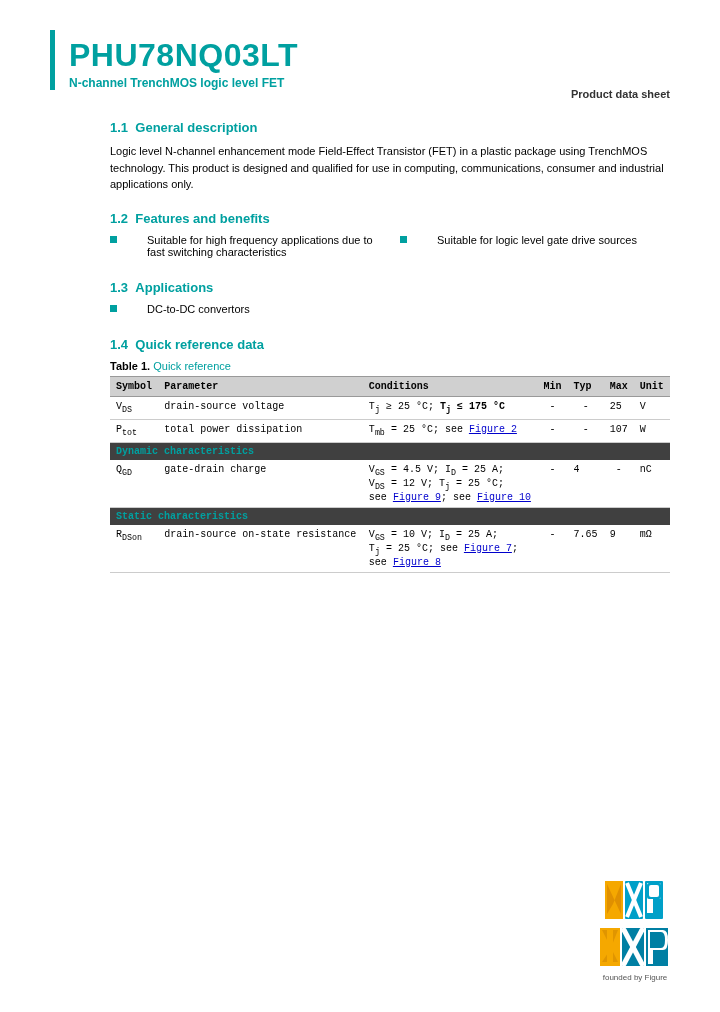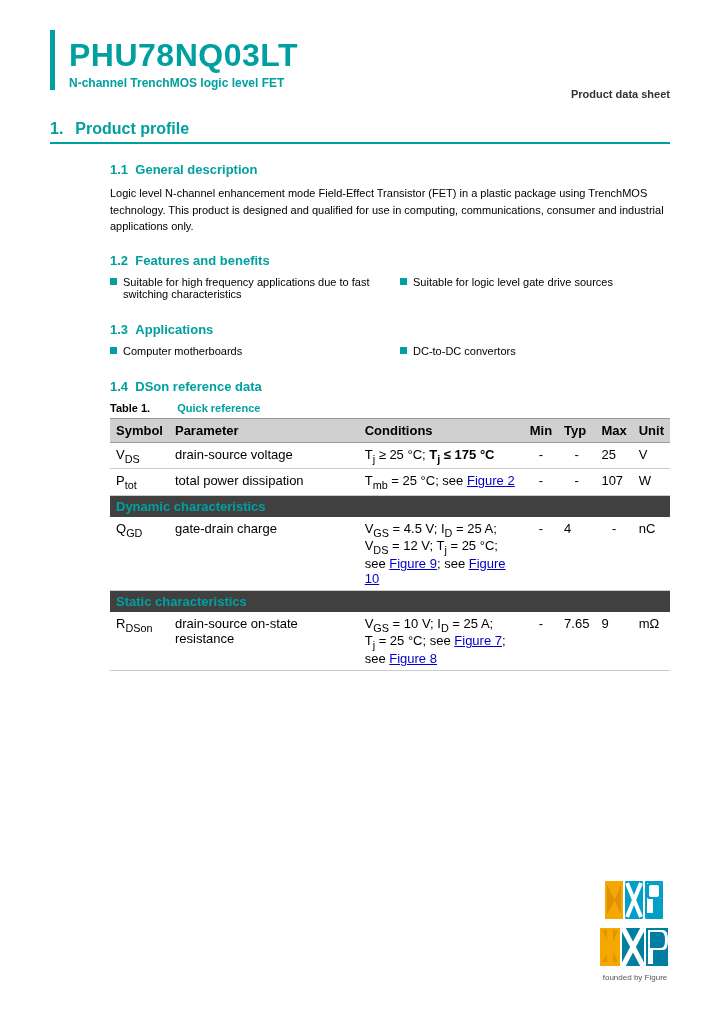"1. Product profile" div.section-title { html: <div> <span>1.</span><span>Product profile</span> </div> -> none }
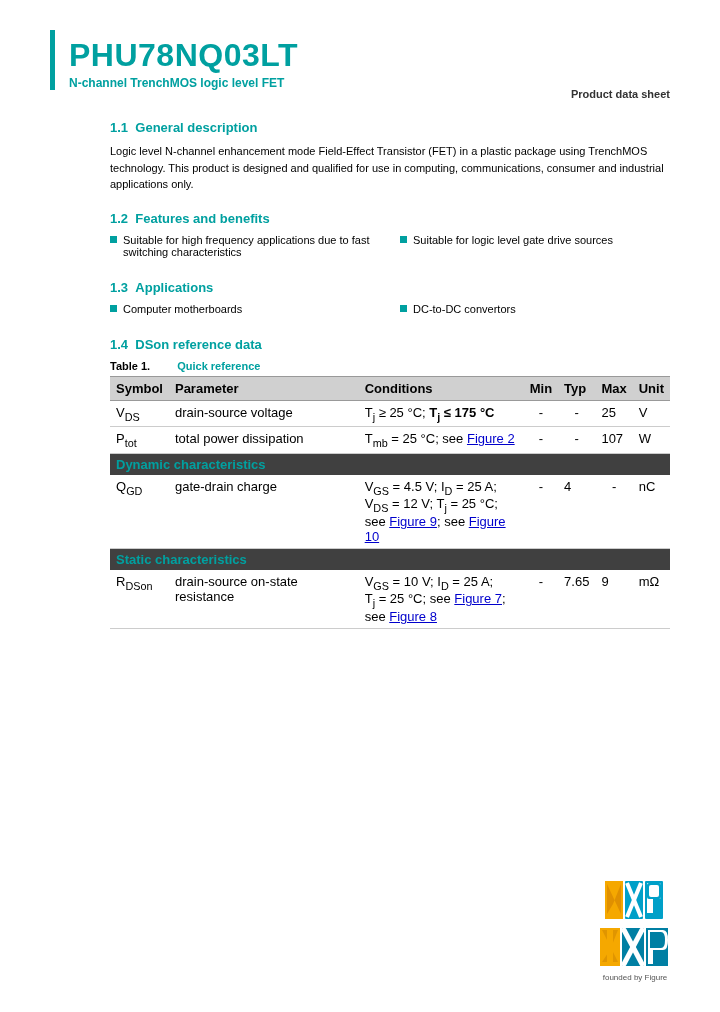"Suitable for high frequency applications" .bullet-item { gap: none -> 24px }
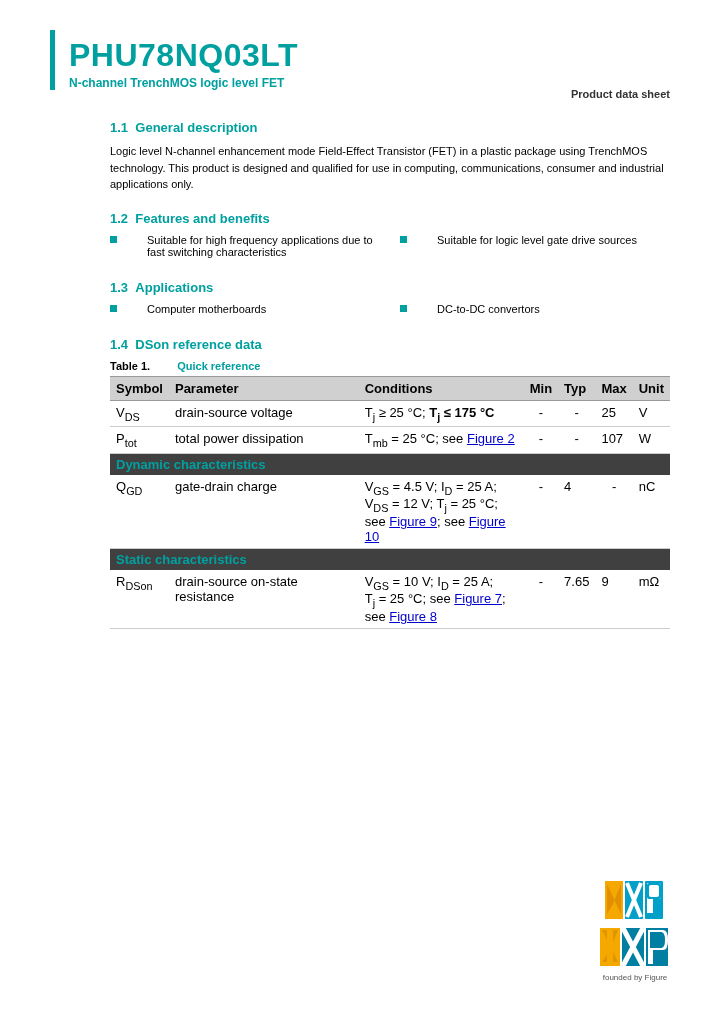"Computer motherboards" div.feature-col { html: <div> <div> <span></span> <span>Computer motherboards</span> </div> </div> -> none }
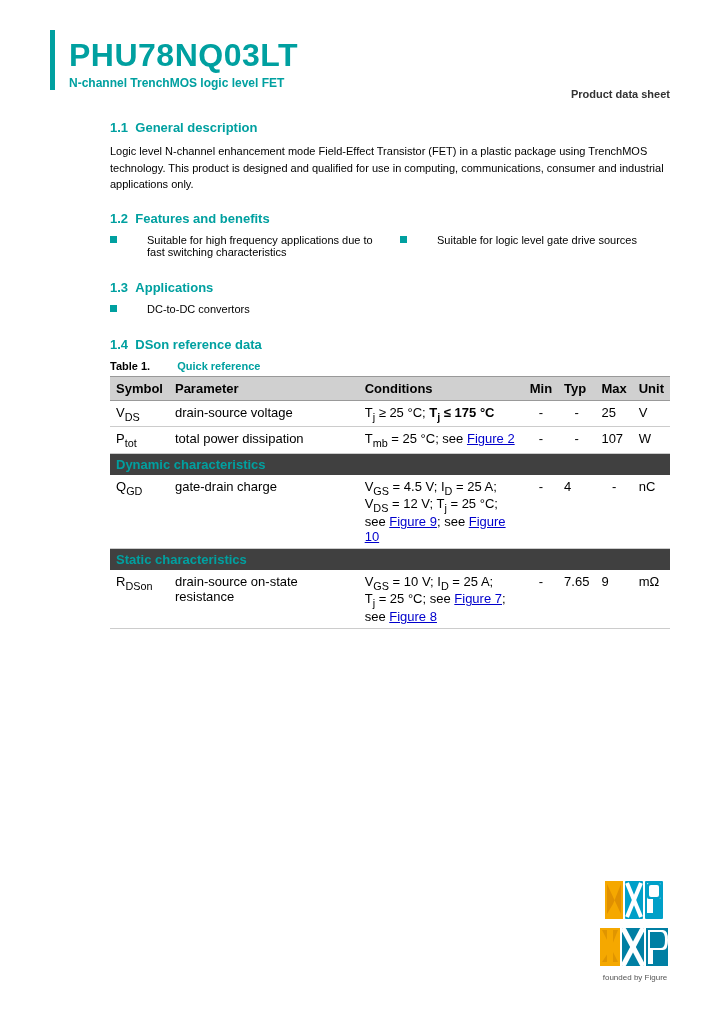"DSon reference data" span { text: DSon -> Quick }
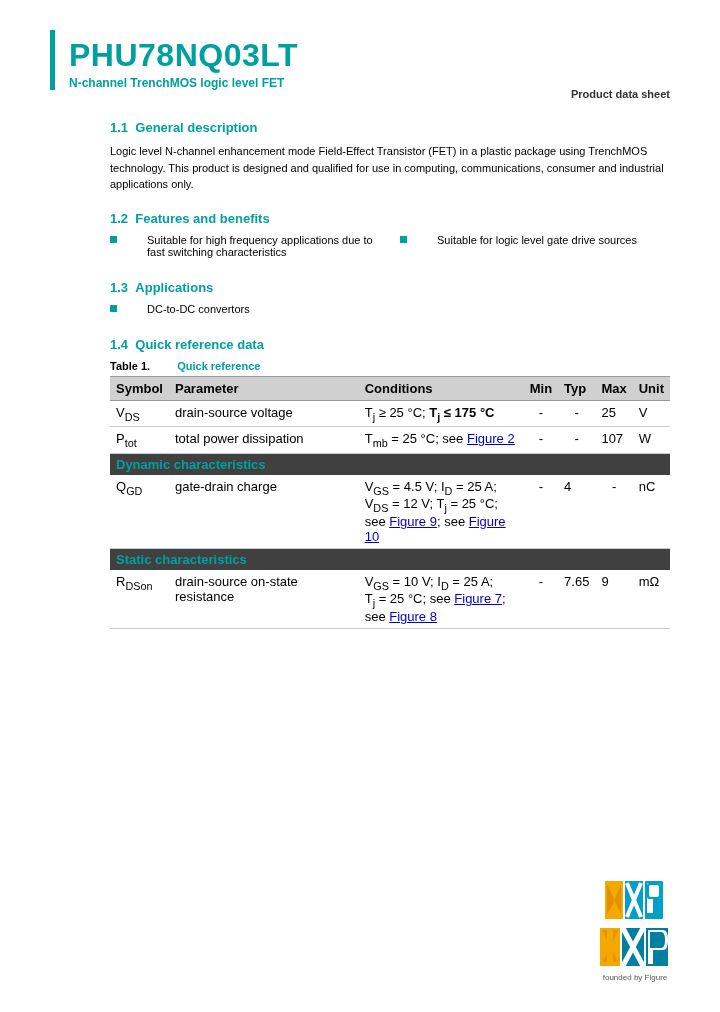"Quick reference" .table-caption span:last-child { font-weight: bold -> normal; margin-left: 24px -> 0 }
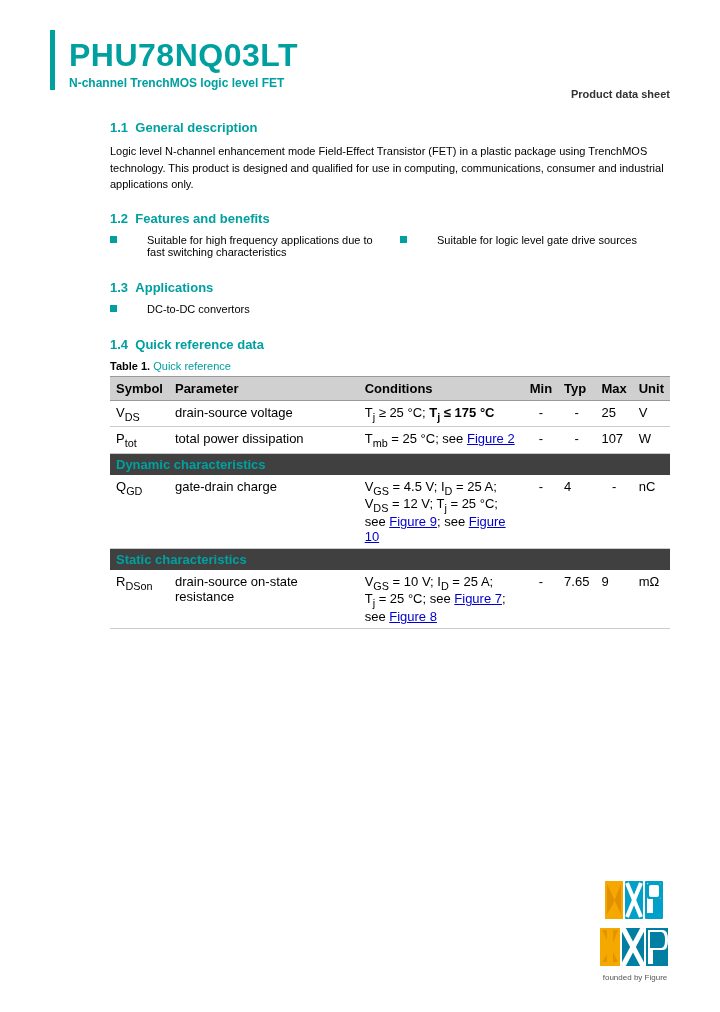"Symbol" table.ref-table { font-family: none -> Liberation Mono, monospace; font-size: 13px -> 10px }
